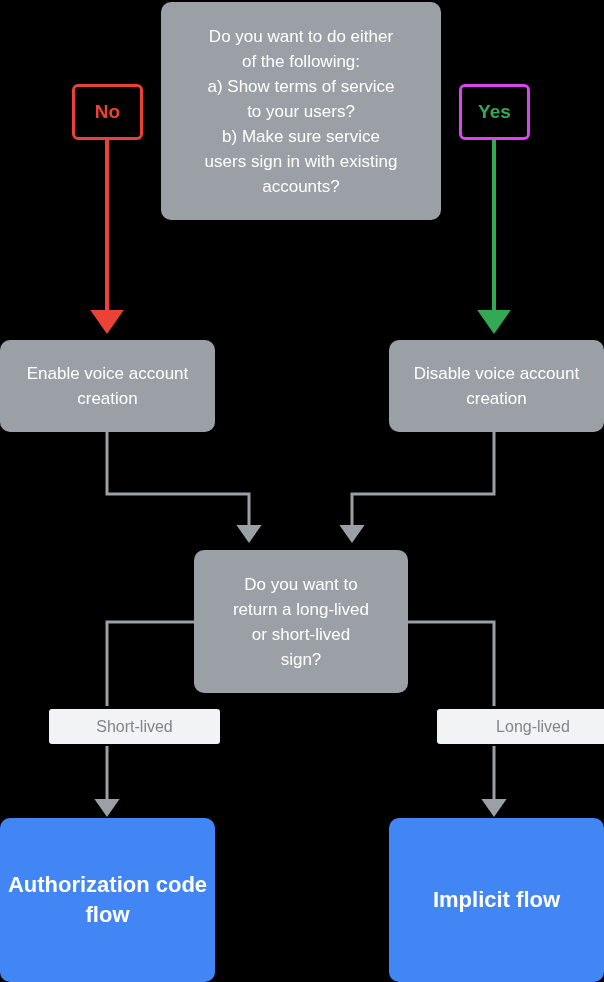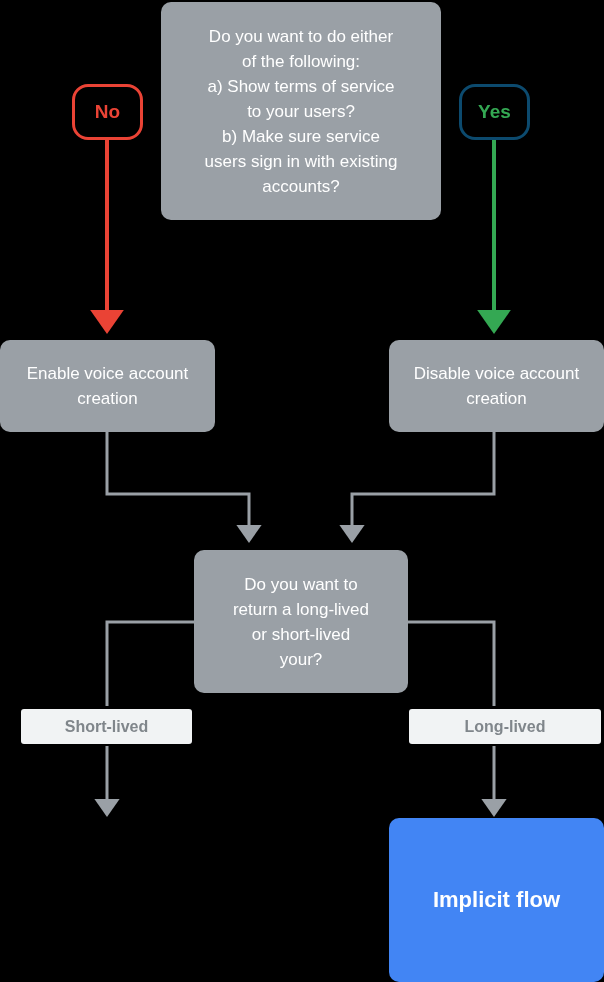"No" .pill { border-radius: 16px -> 6px }
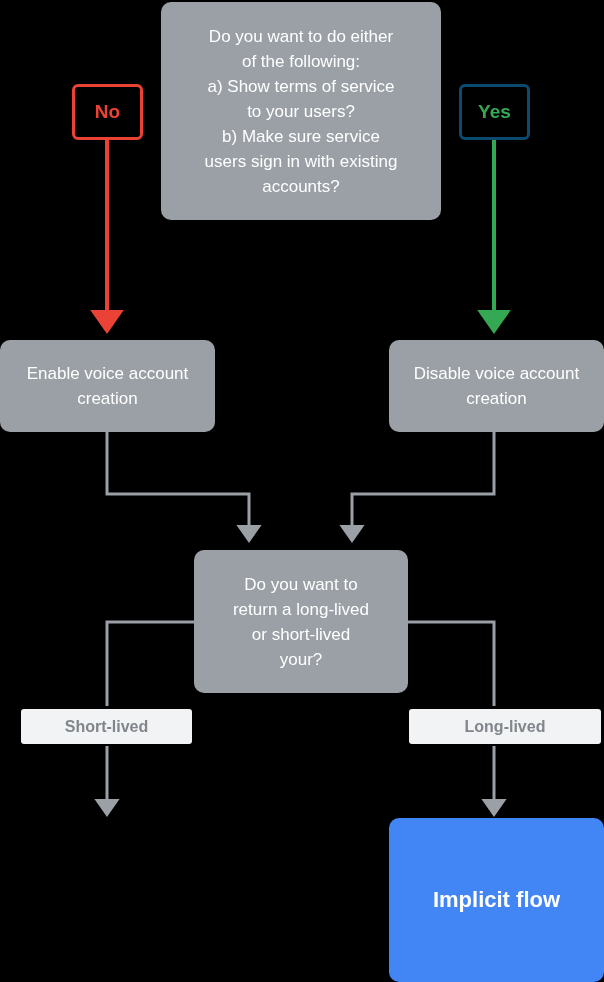"Yes" .pill-yes { border: 3px solid #0c4a6e -> 3px solid #d946ef }
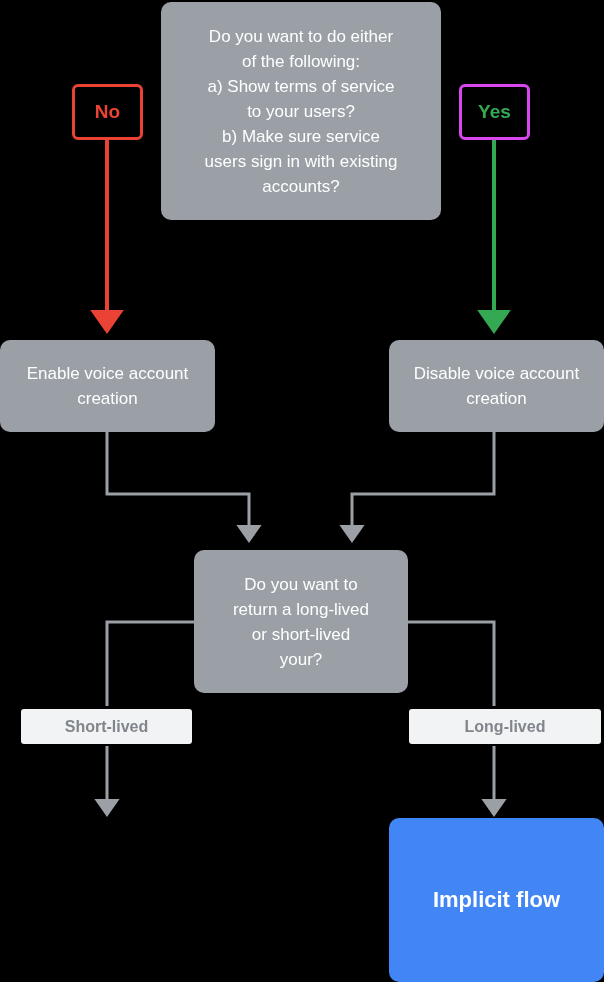"your?" div { text: your -> sign }
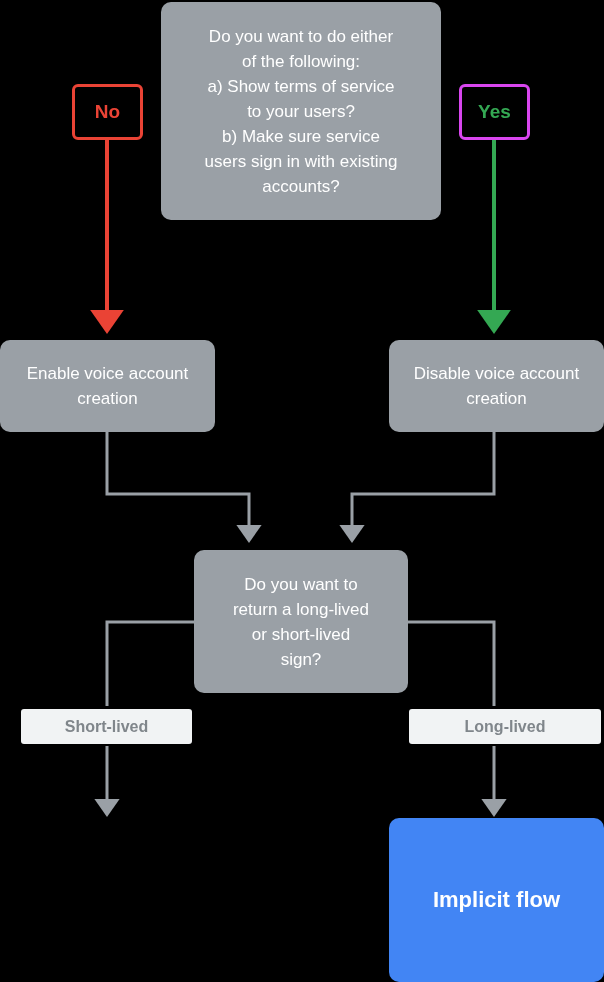"Short-lived" .label-tag { font-weight: bold -> normal; margin-left: none -> 28px }
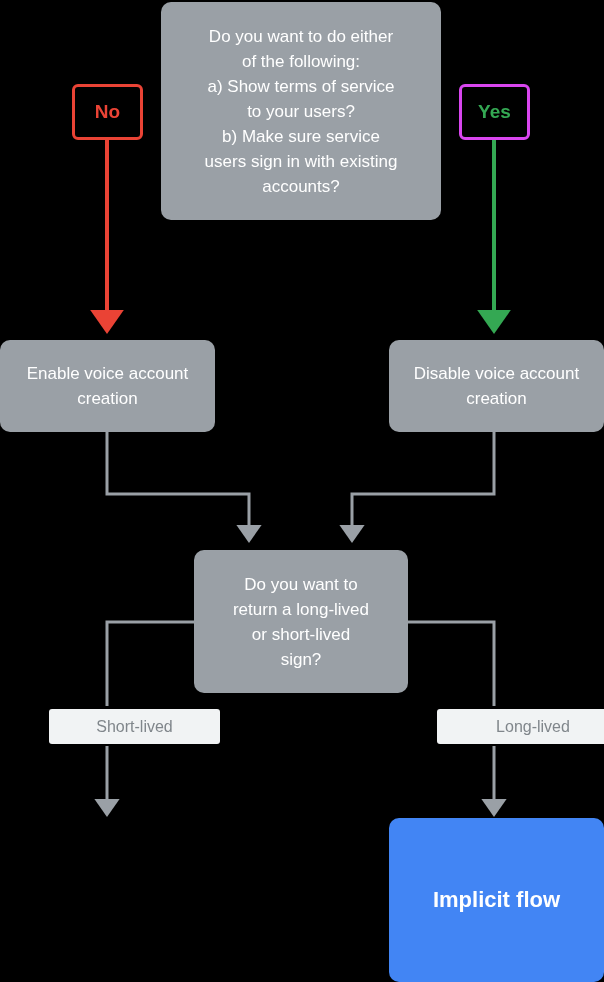"Authorization code flow" div.node { html: none -> <div> <span>Authorization code flow</span> </div> }
